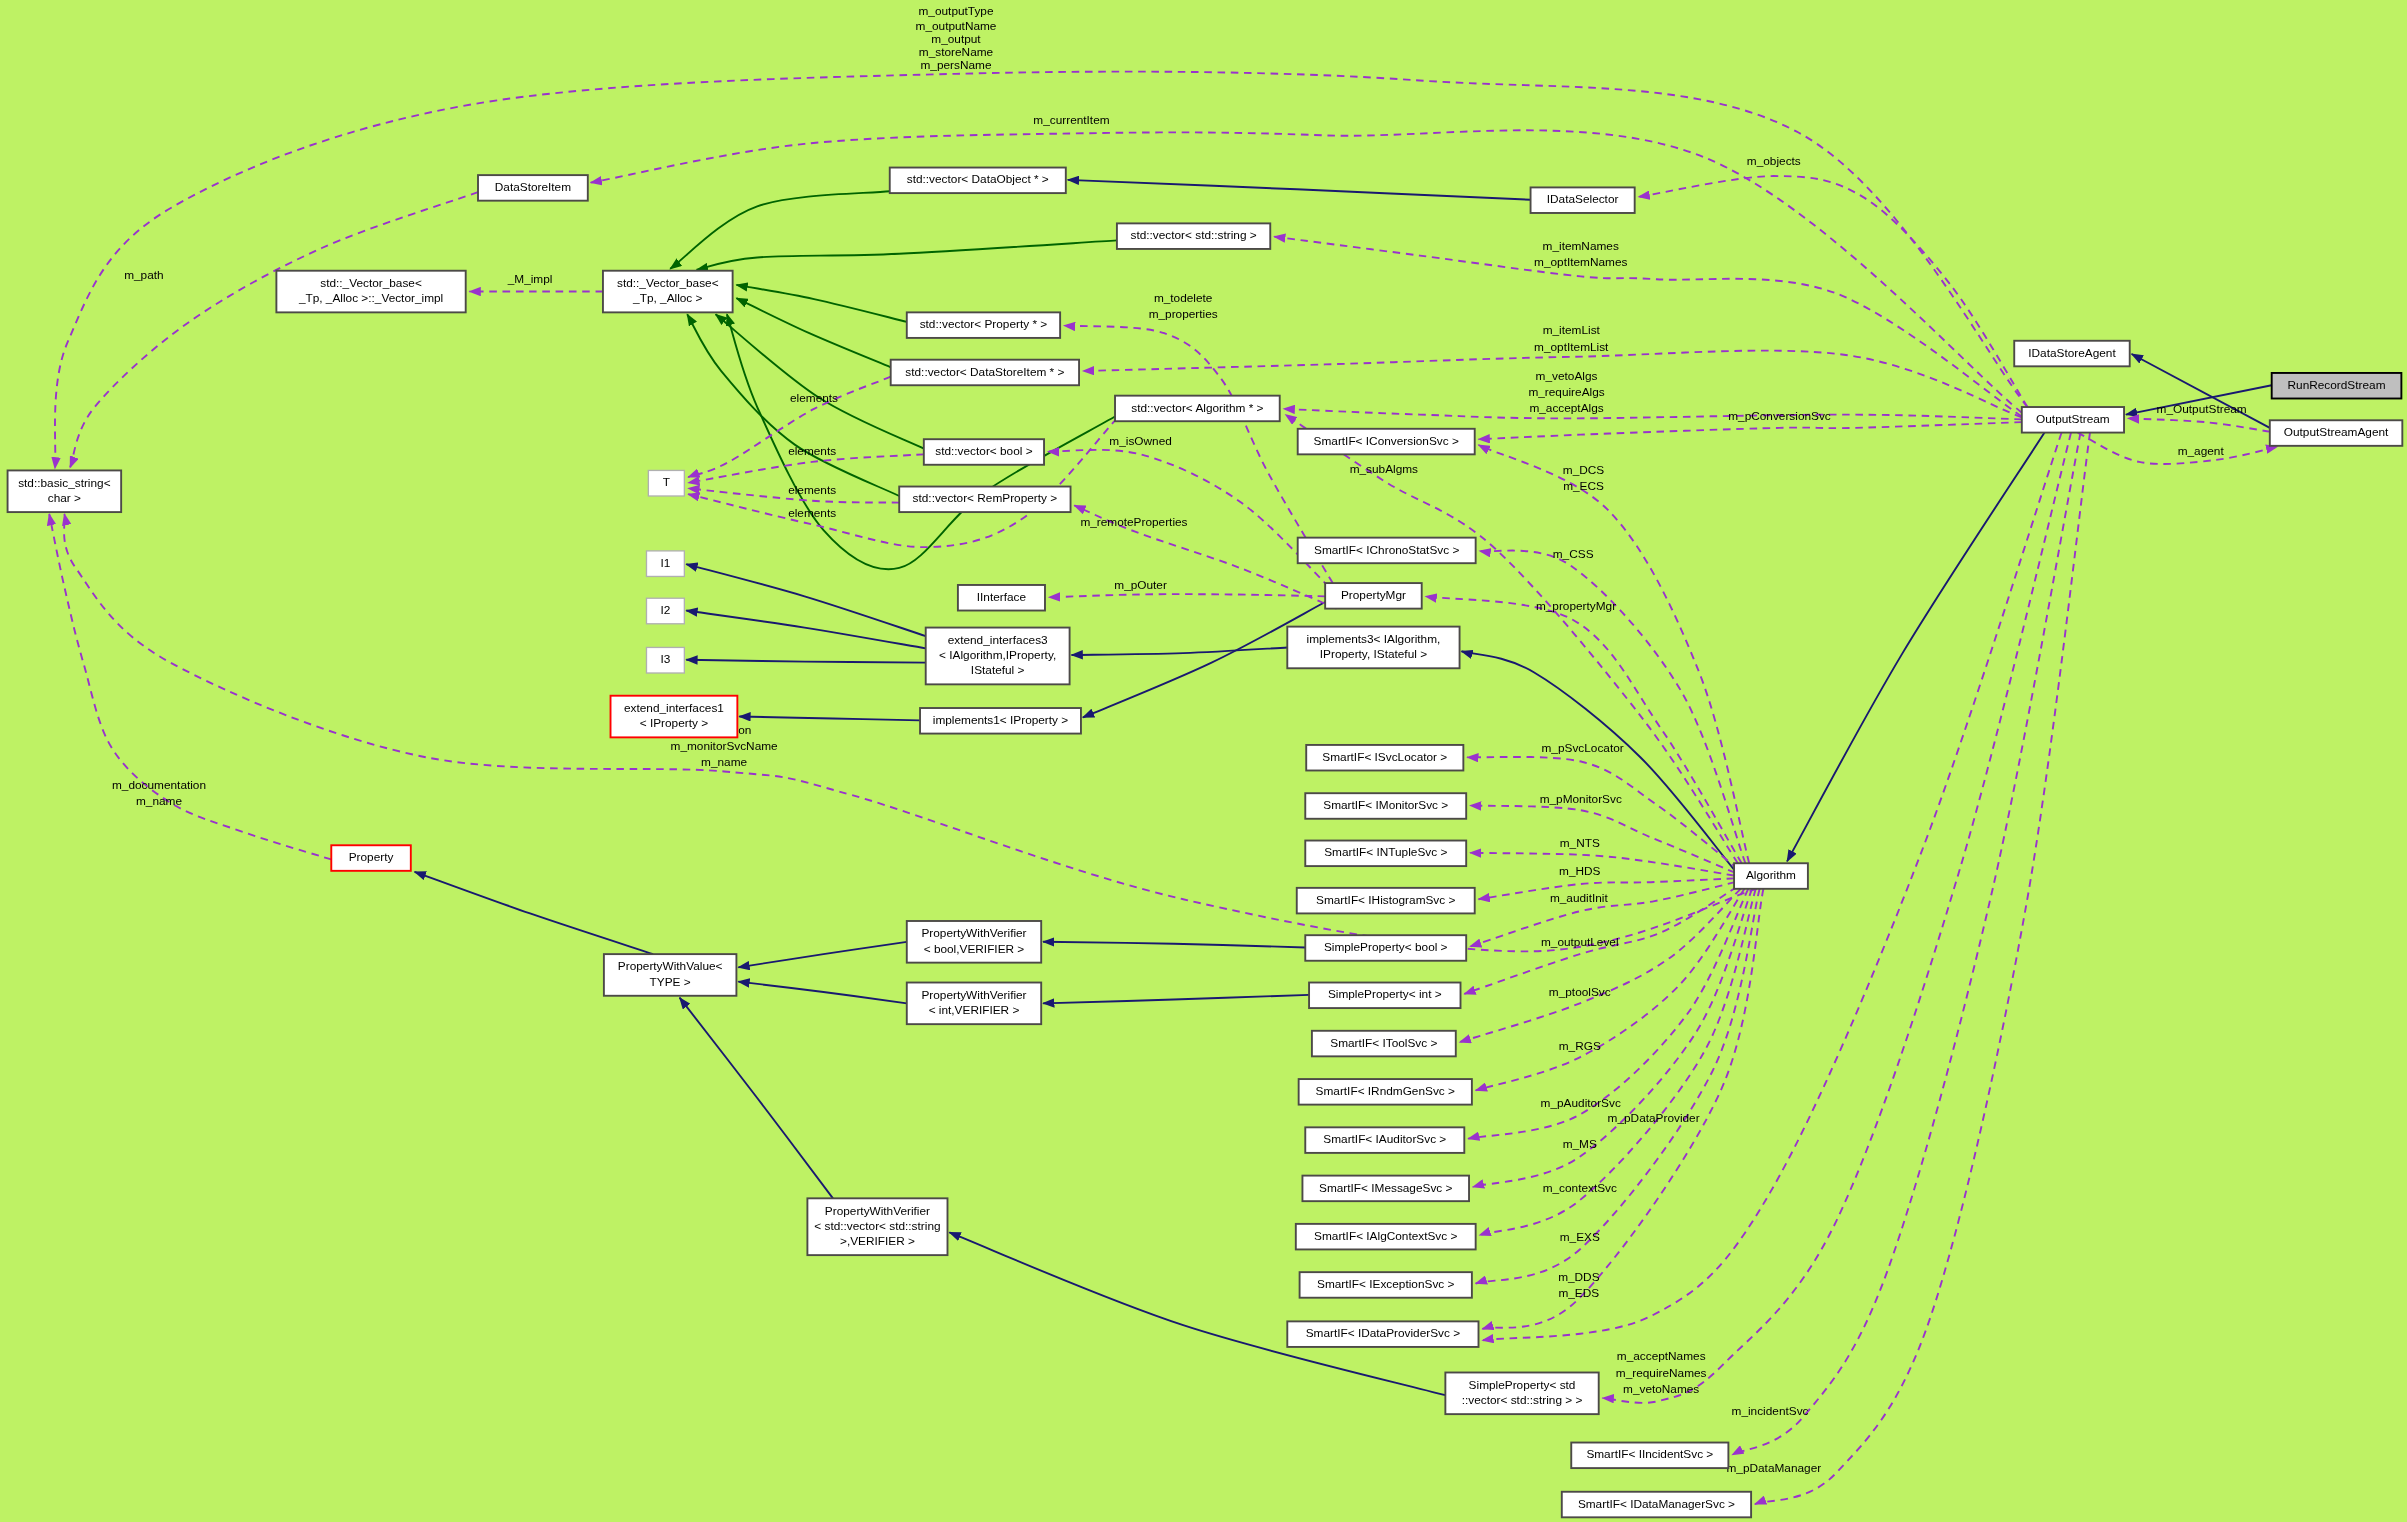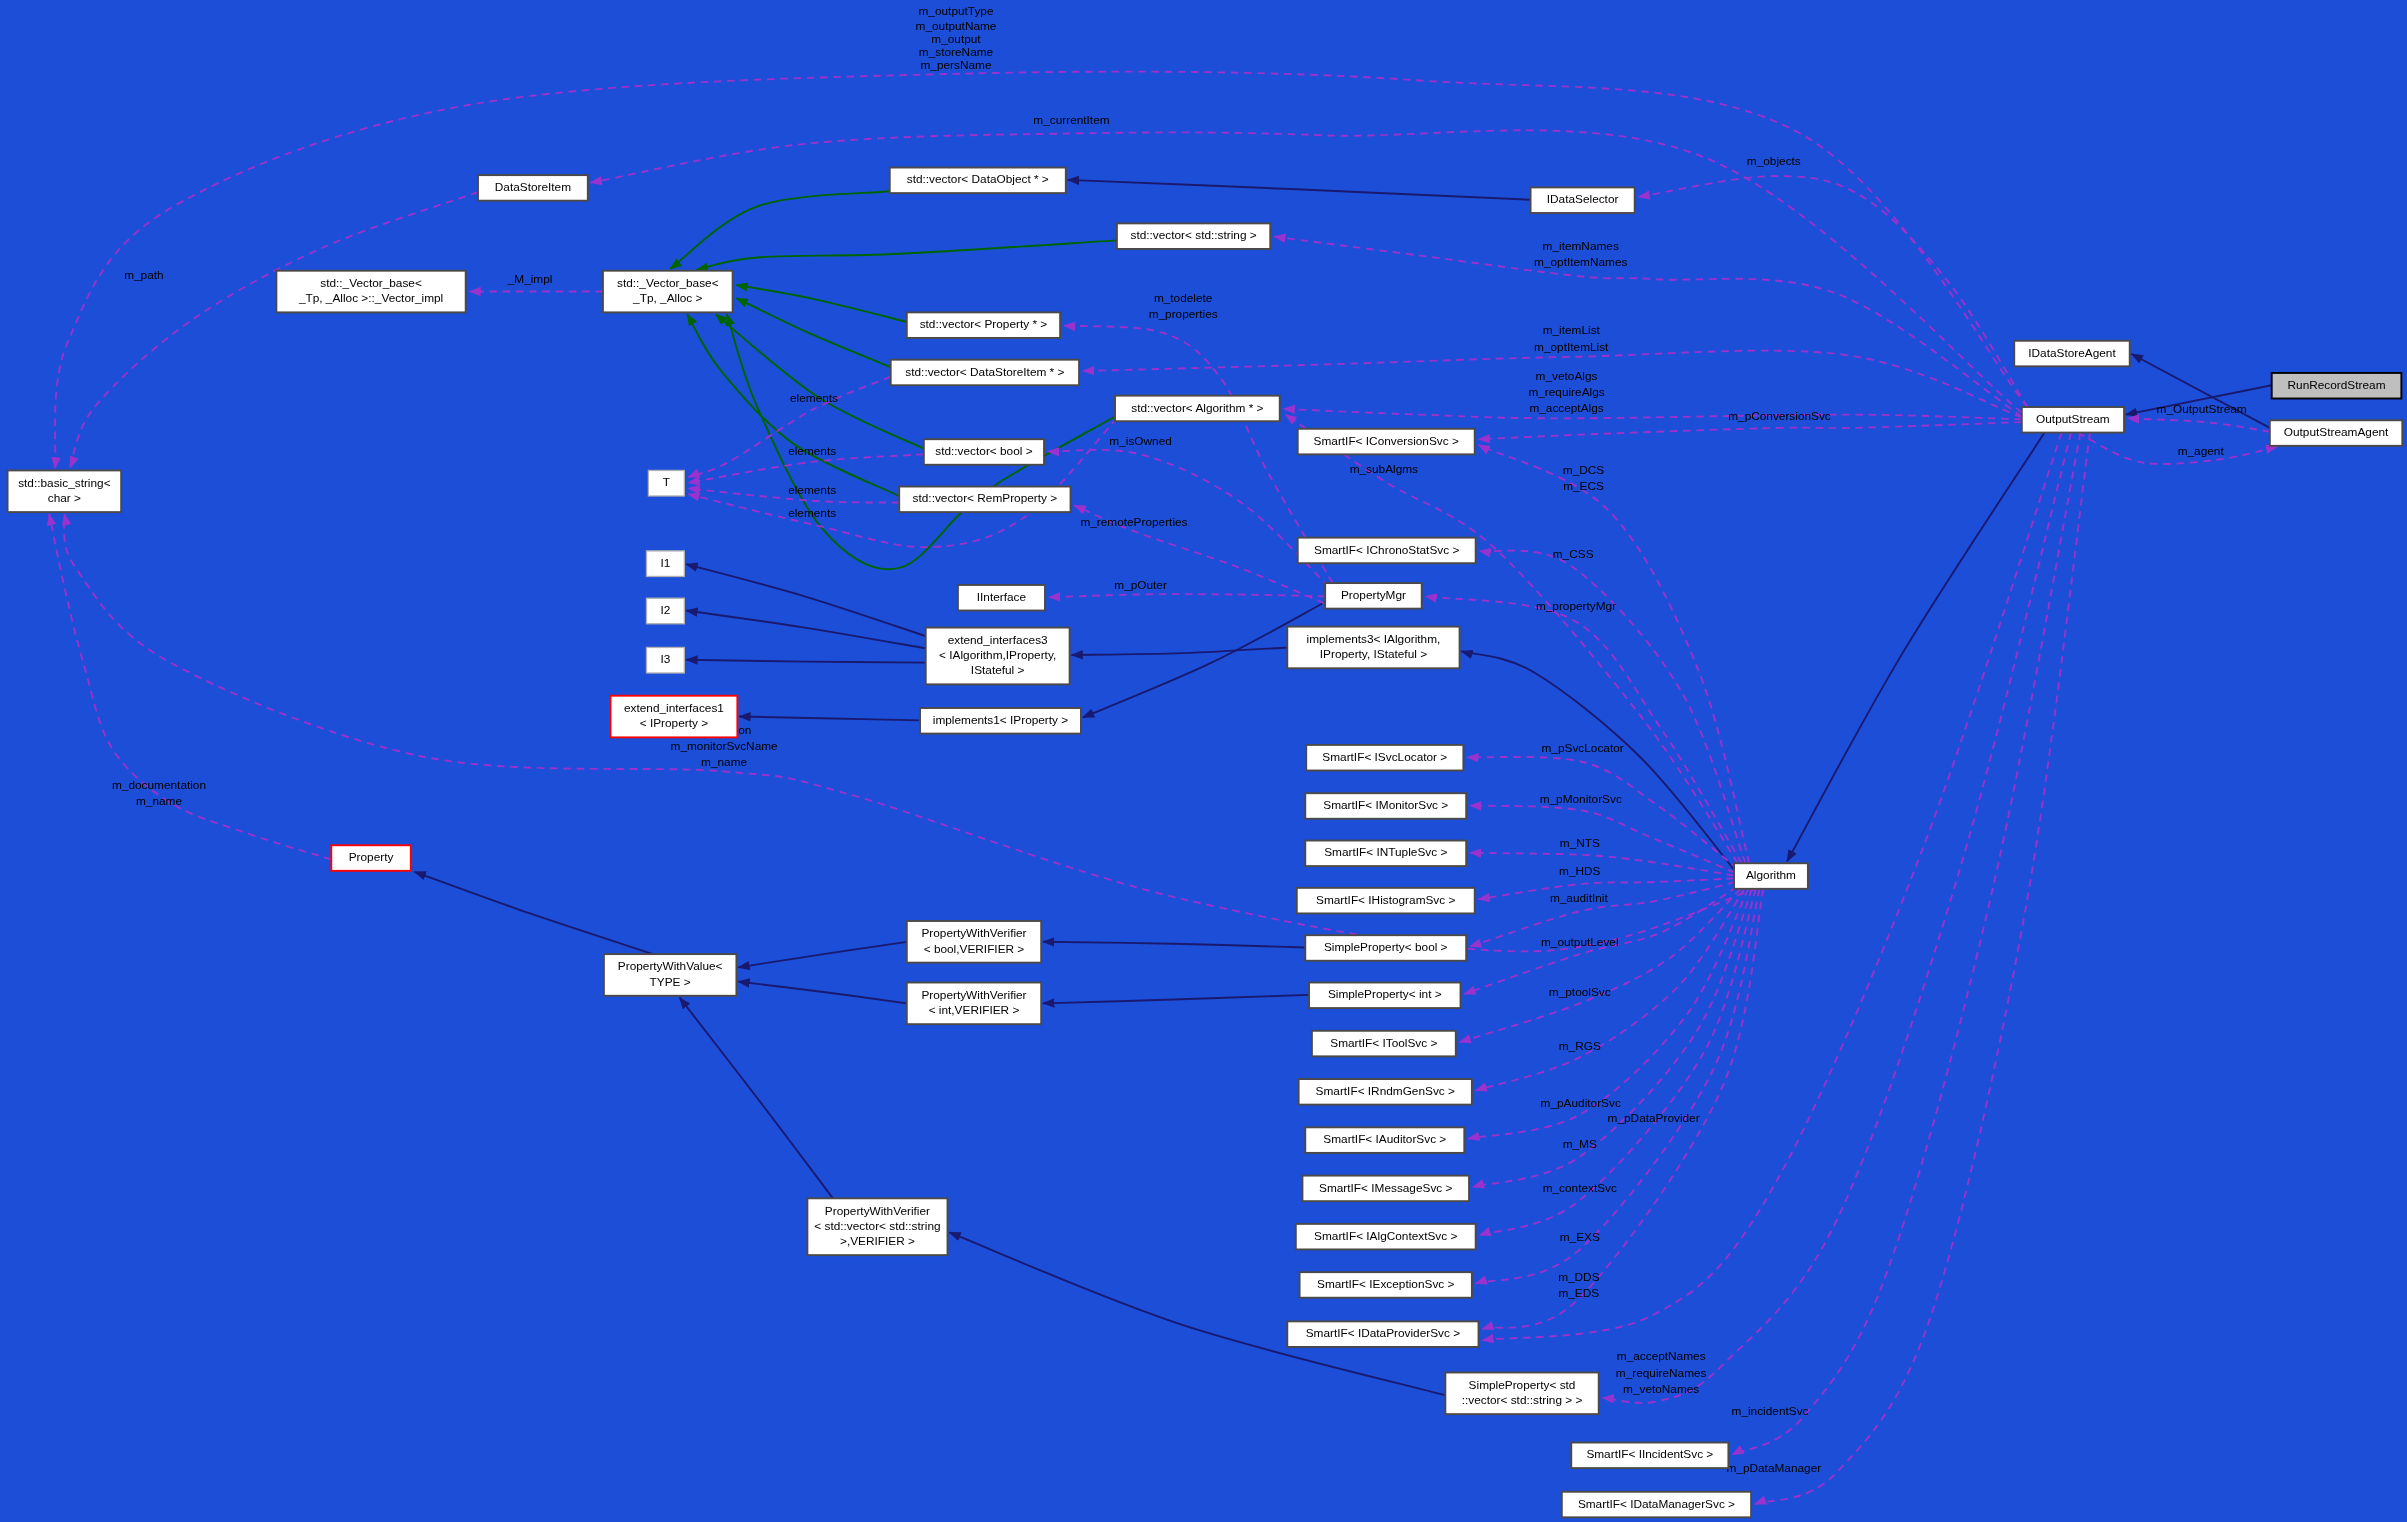"m_outputType" #canvas { background: #1d4ed8 -> #bef264 }
